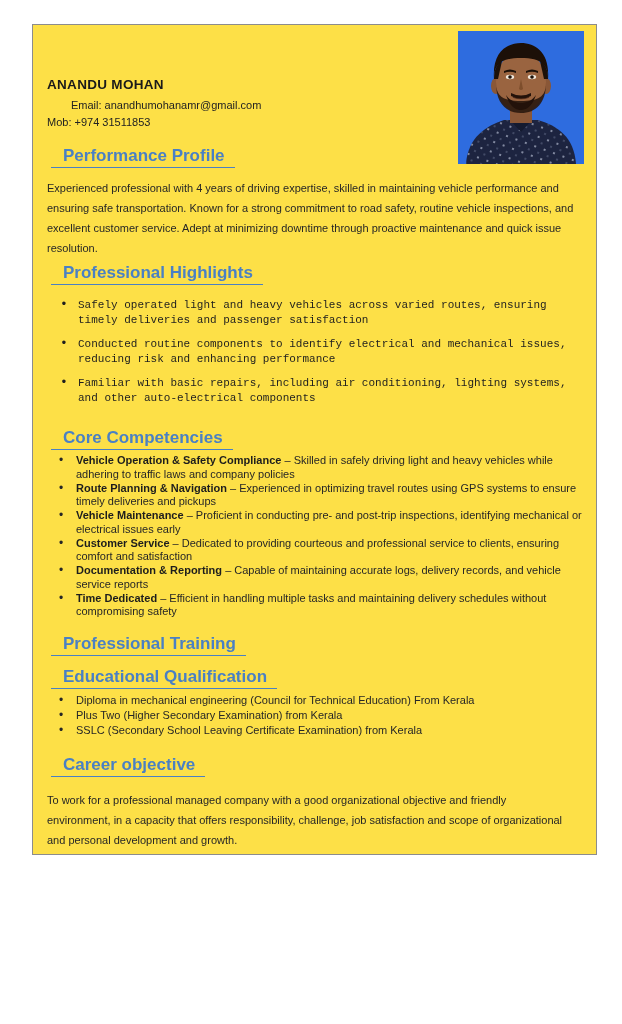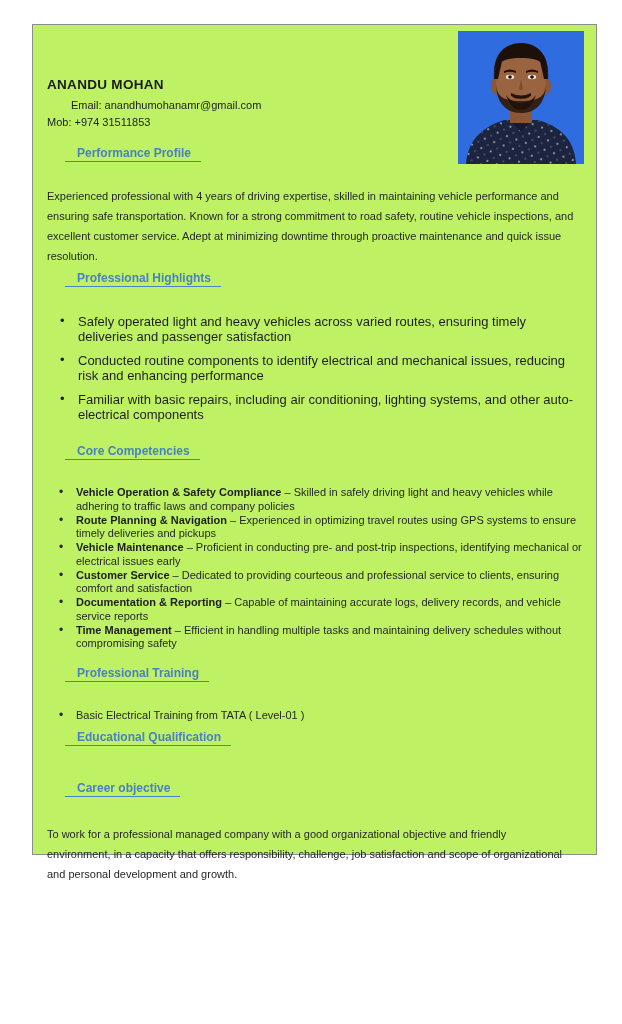"ANANDU MOHAN" .sheet { background: #bef264 -> #fde047 }
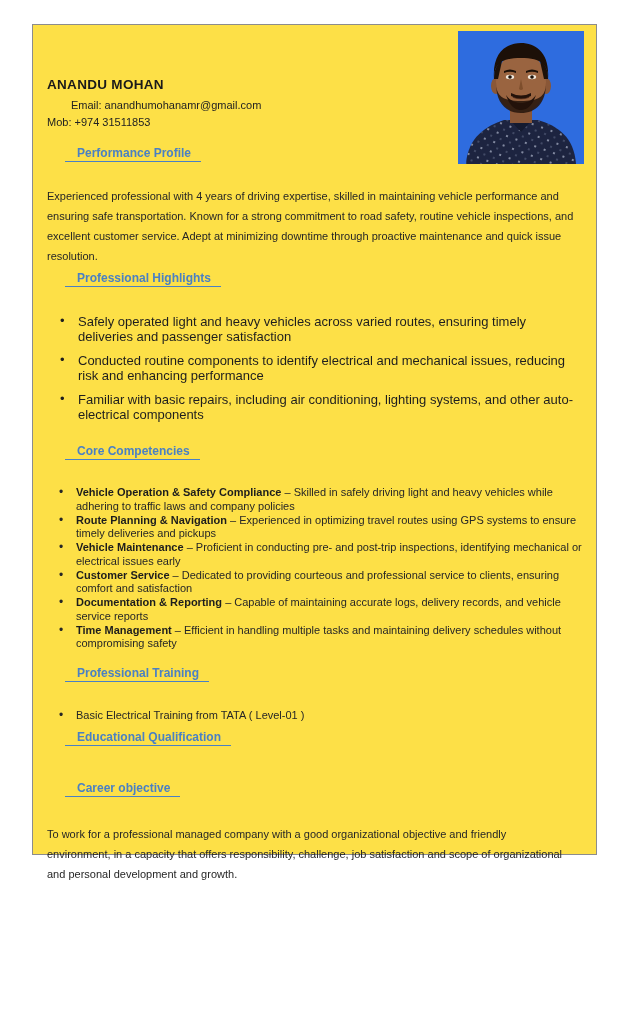"Performance Profile" .sec-heading { font-size: 12px -> 17px; margin: 18px -> 4px }
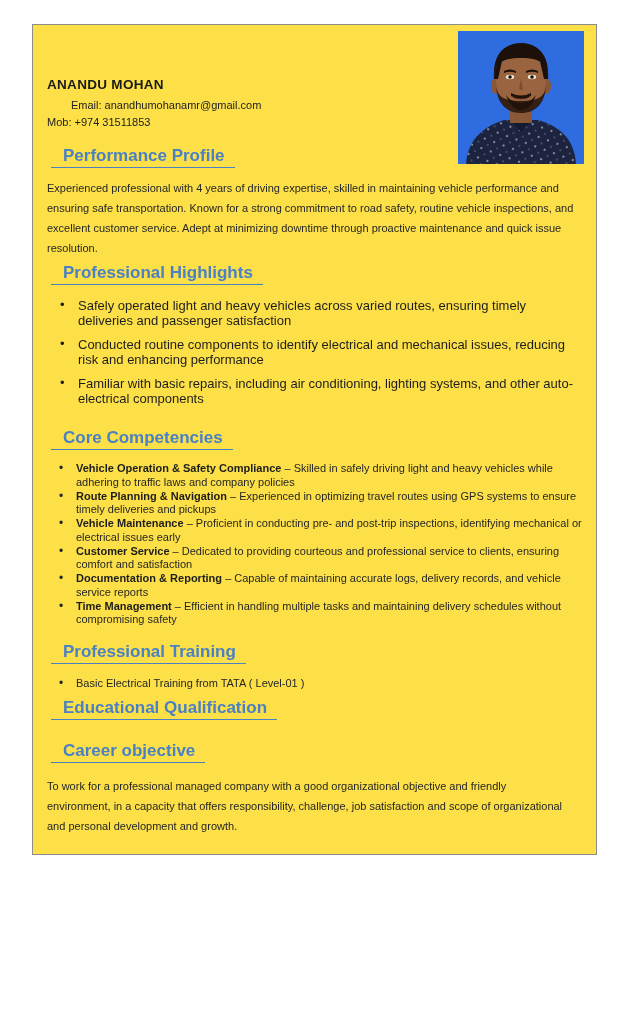"Safely operated light and heavy" ul.serif-list li { font-family: Liberation Sans, sans-serif -> Liberation Mono, monospace; font-size: 13px -> 11px }
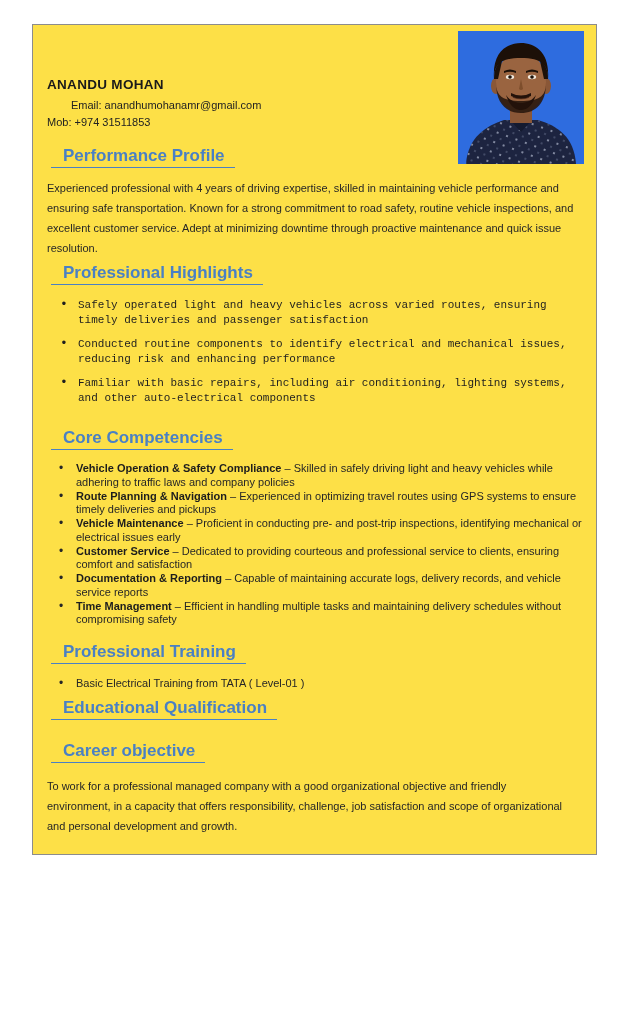"Vehicle Operation & Safety Compliance" ul.sans-list { margin-top: 8px -> 0 }
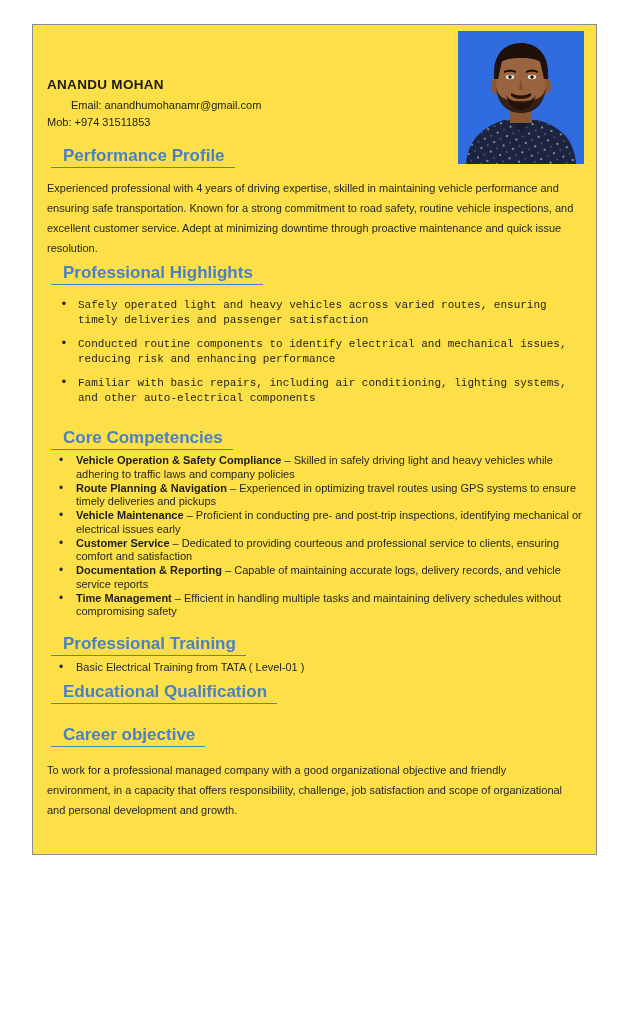"Time Management" span.term { text: Management -> Dedicated }
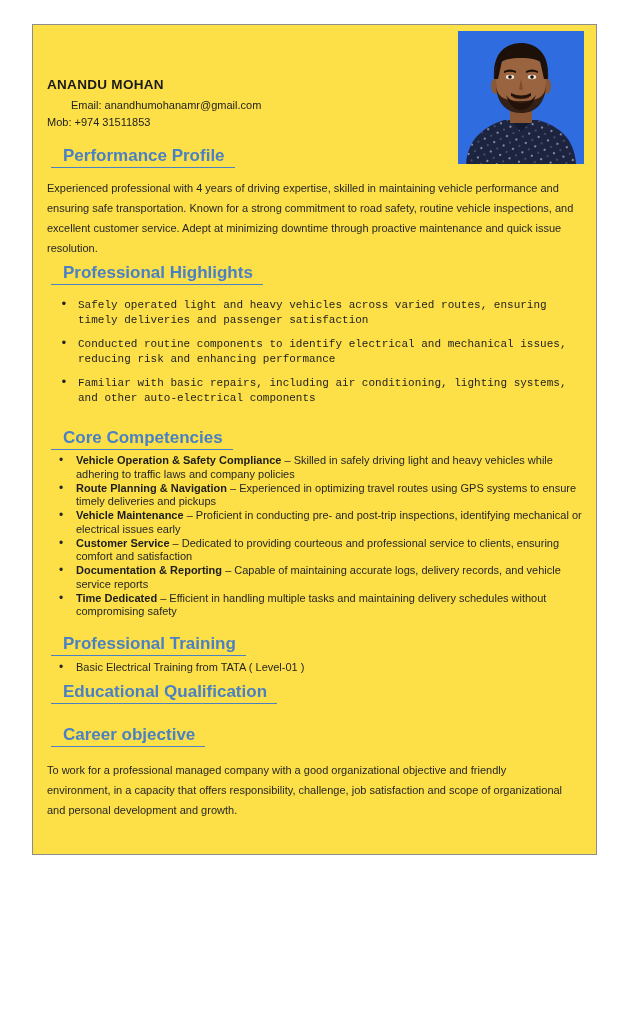"Basic Electrical Training from TATA" ul.sans-list { html: <ul> <li>Basic Electrical Training from TATA ( Level-01 )</li> </ul> -> none }
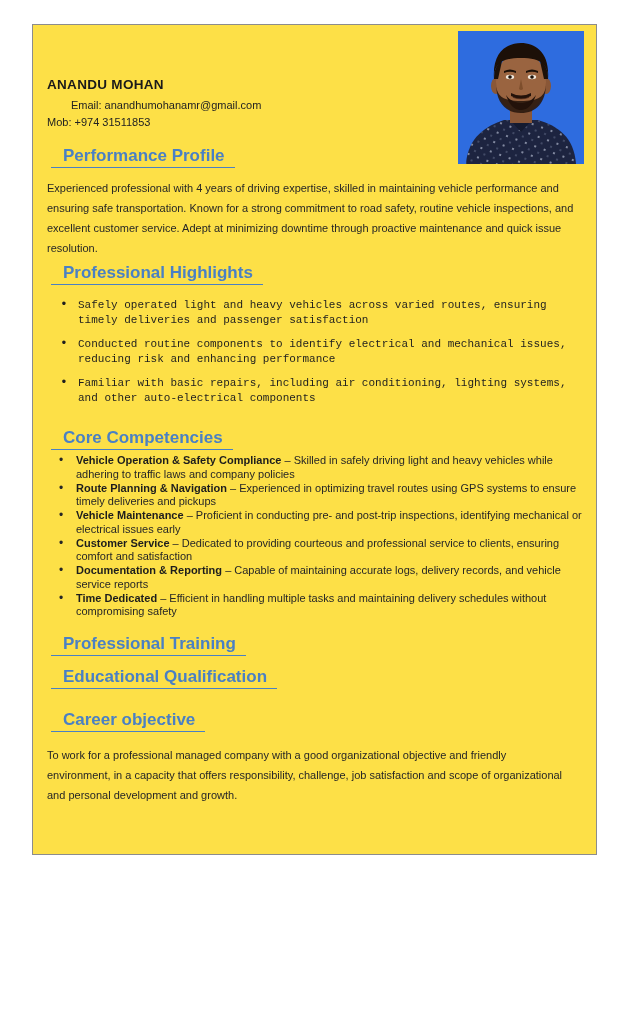"Diploma in mechanical engineering" ul.sans-list { html: none -> <ul> <li>Diploma in mechanical engineering (Council for Technical Education) From Kerala</li> <li>Plus Two (Higher Secondary Examination) from Kerala</li> <li>SSLC (Secondary School Leaving Certificate Examination) from Kerala</li> </ul> }
